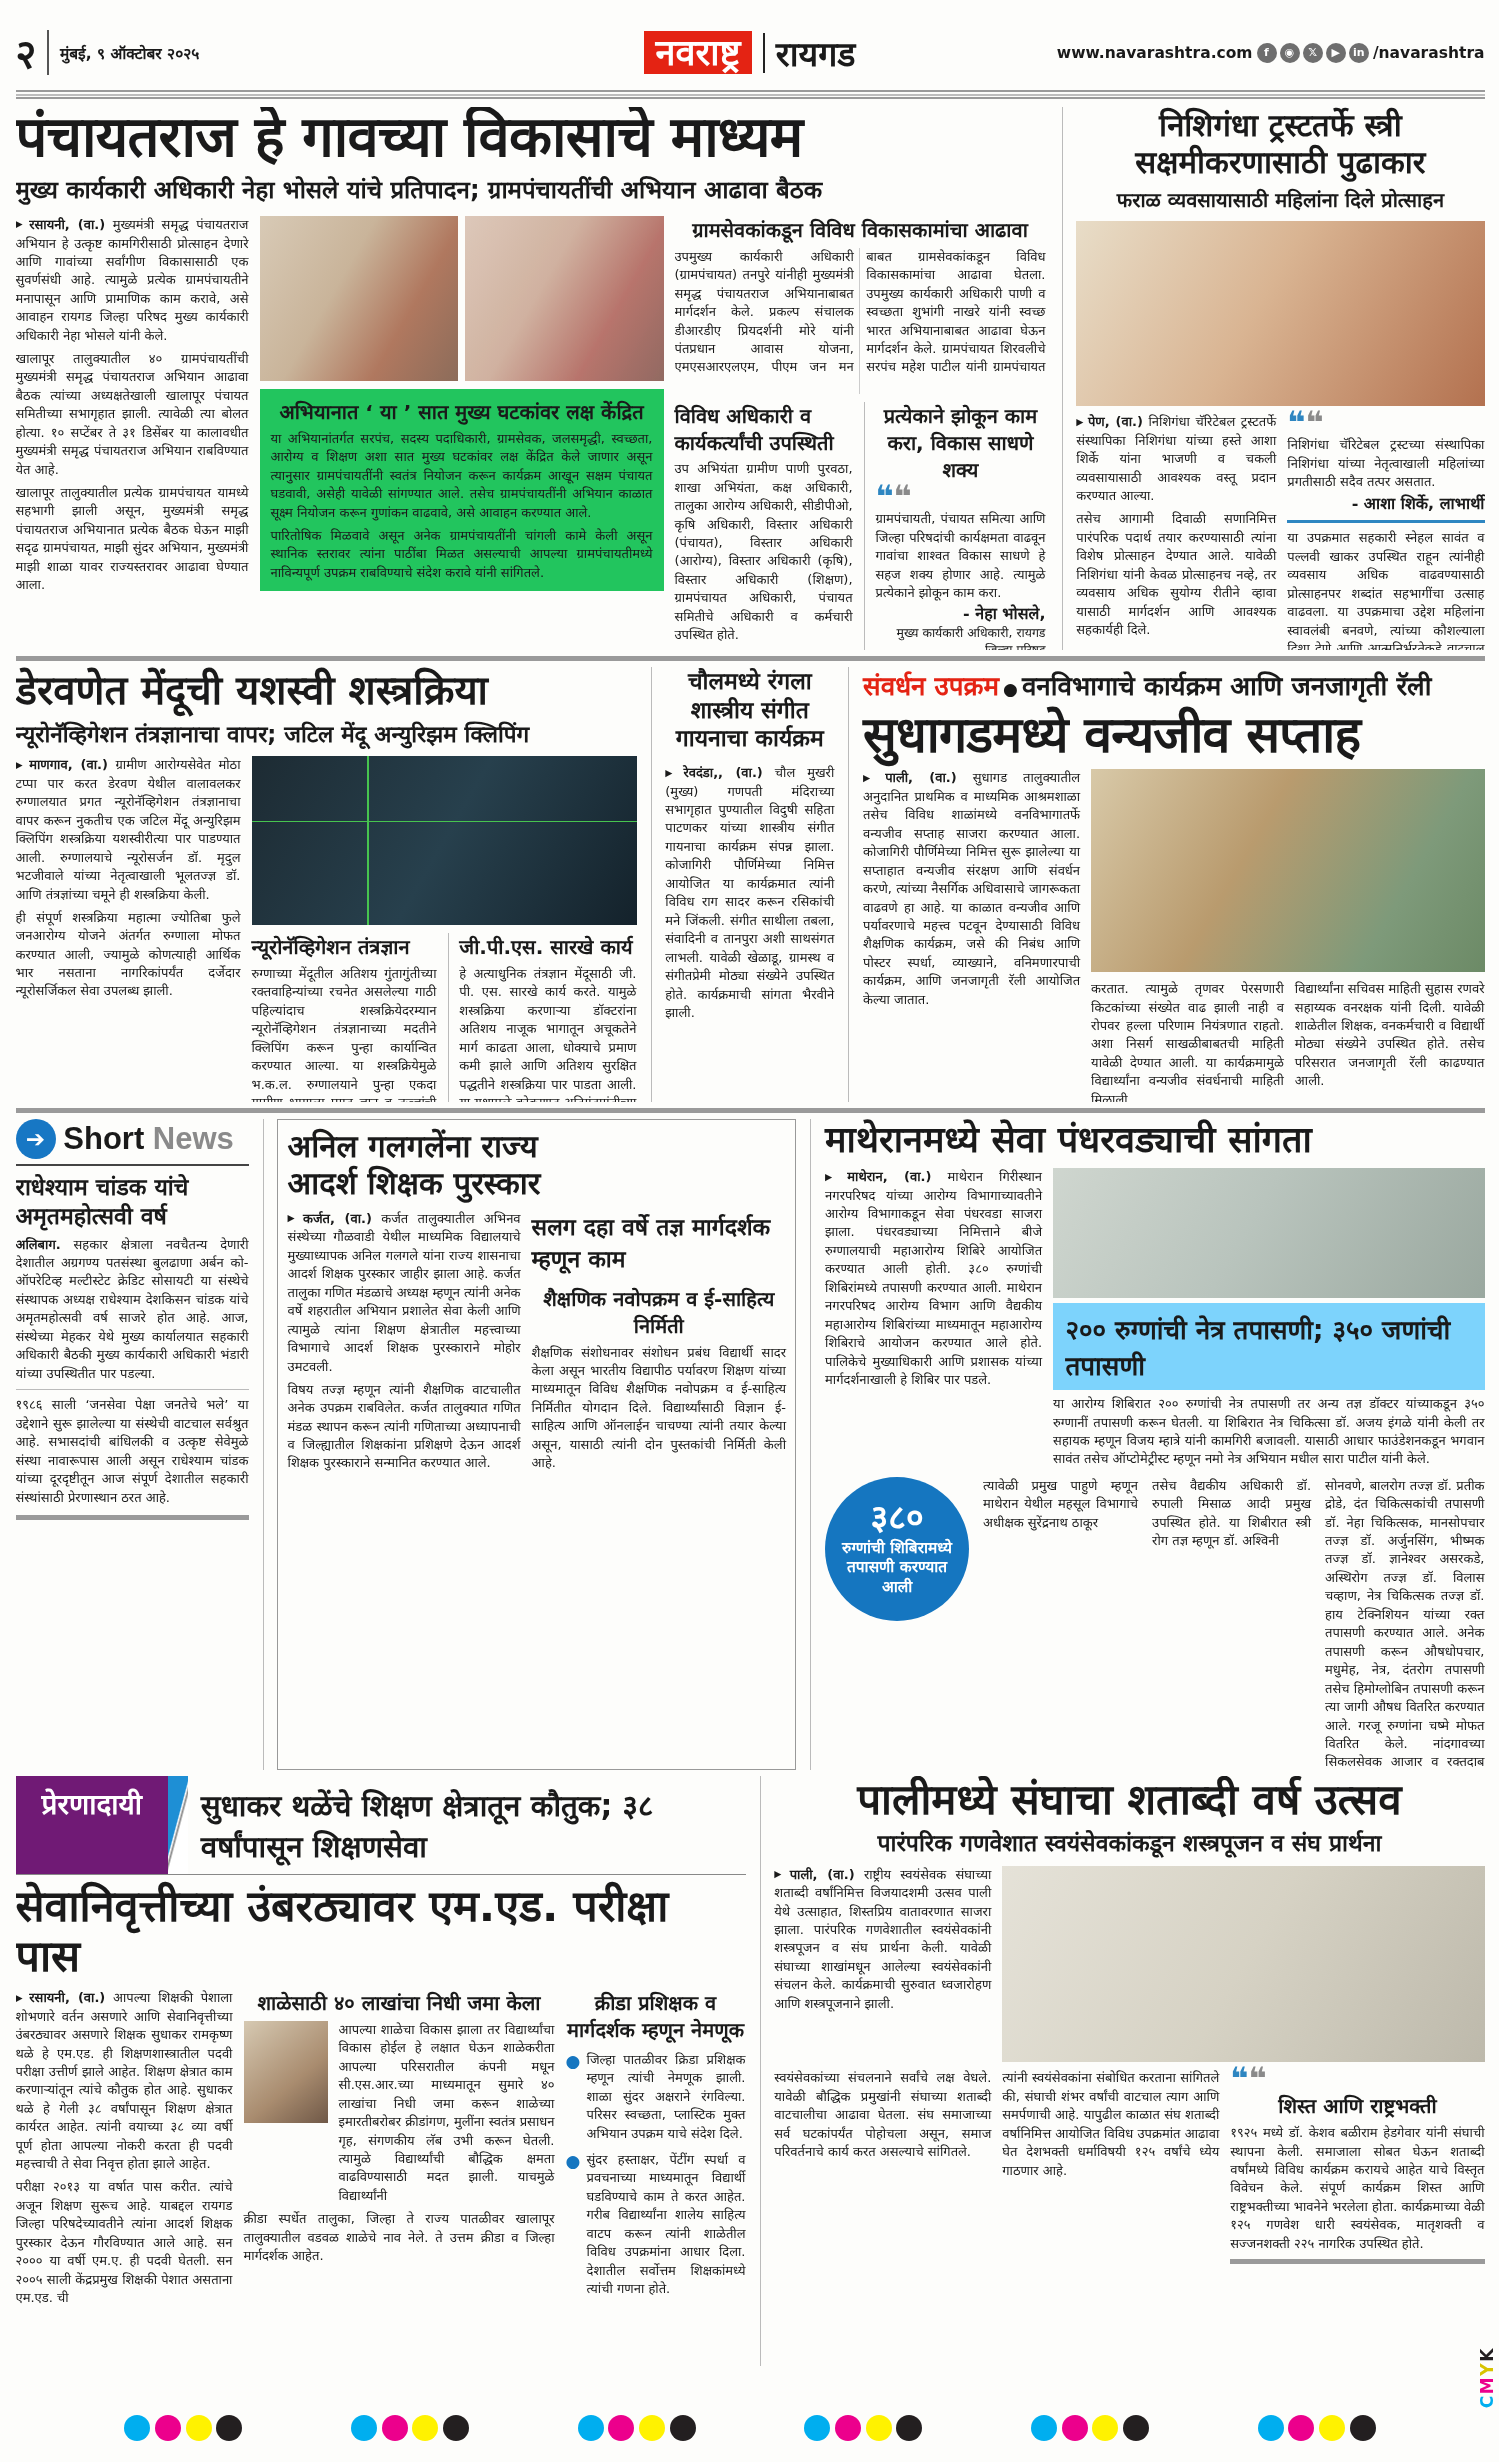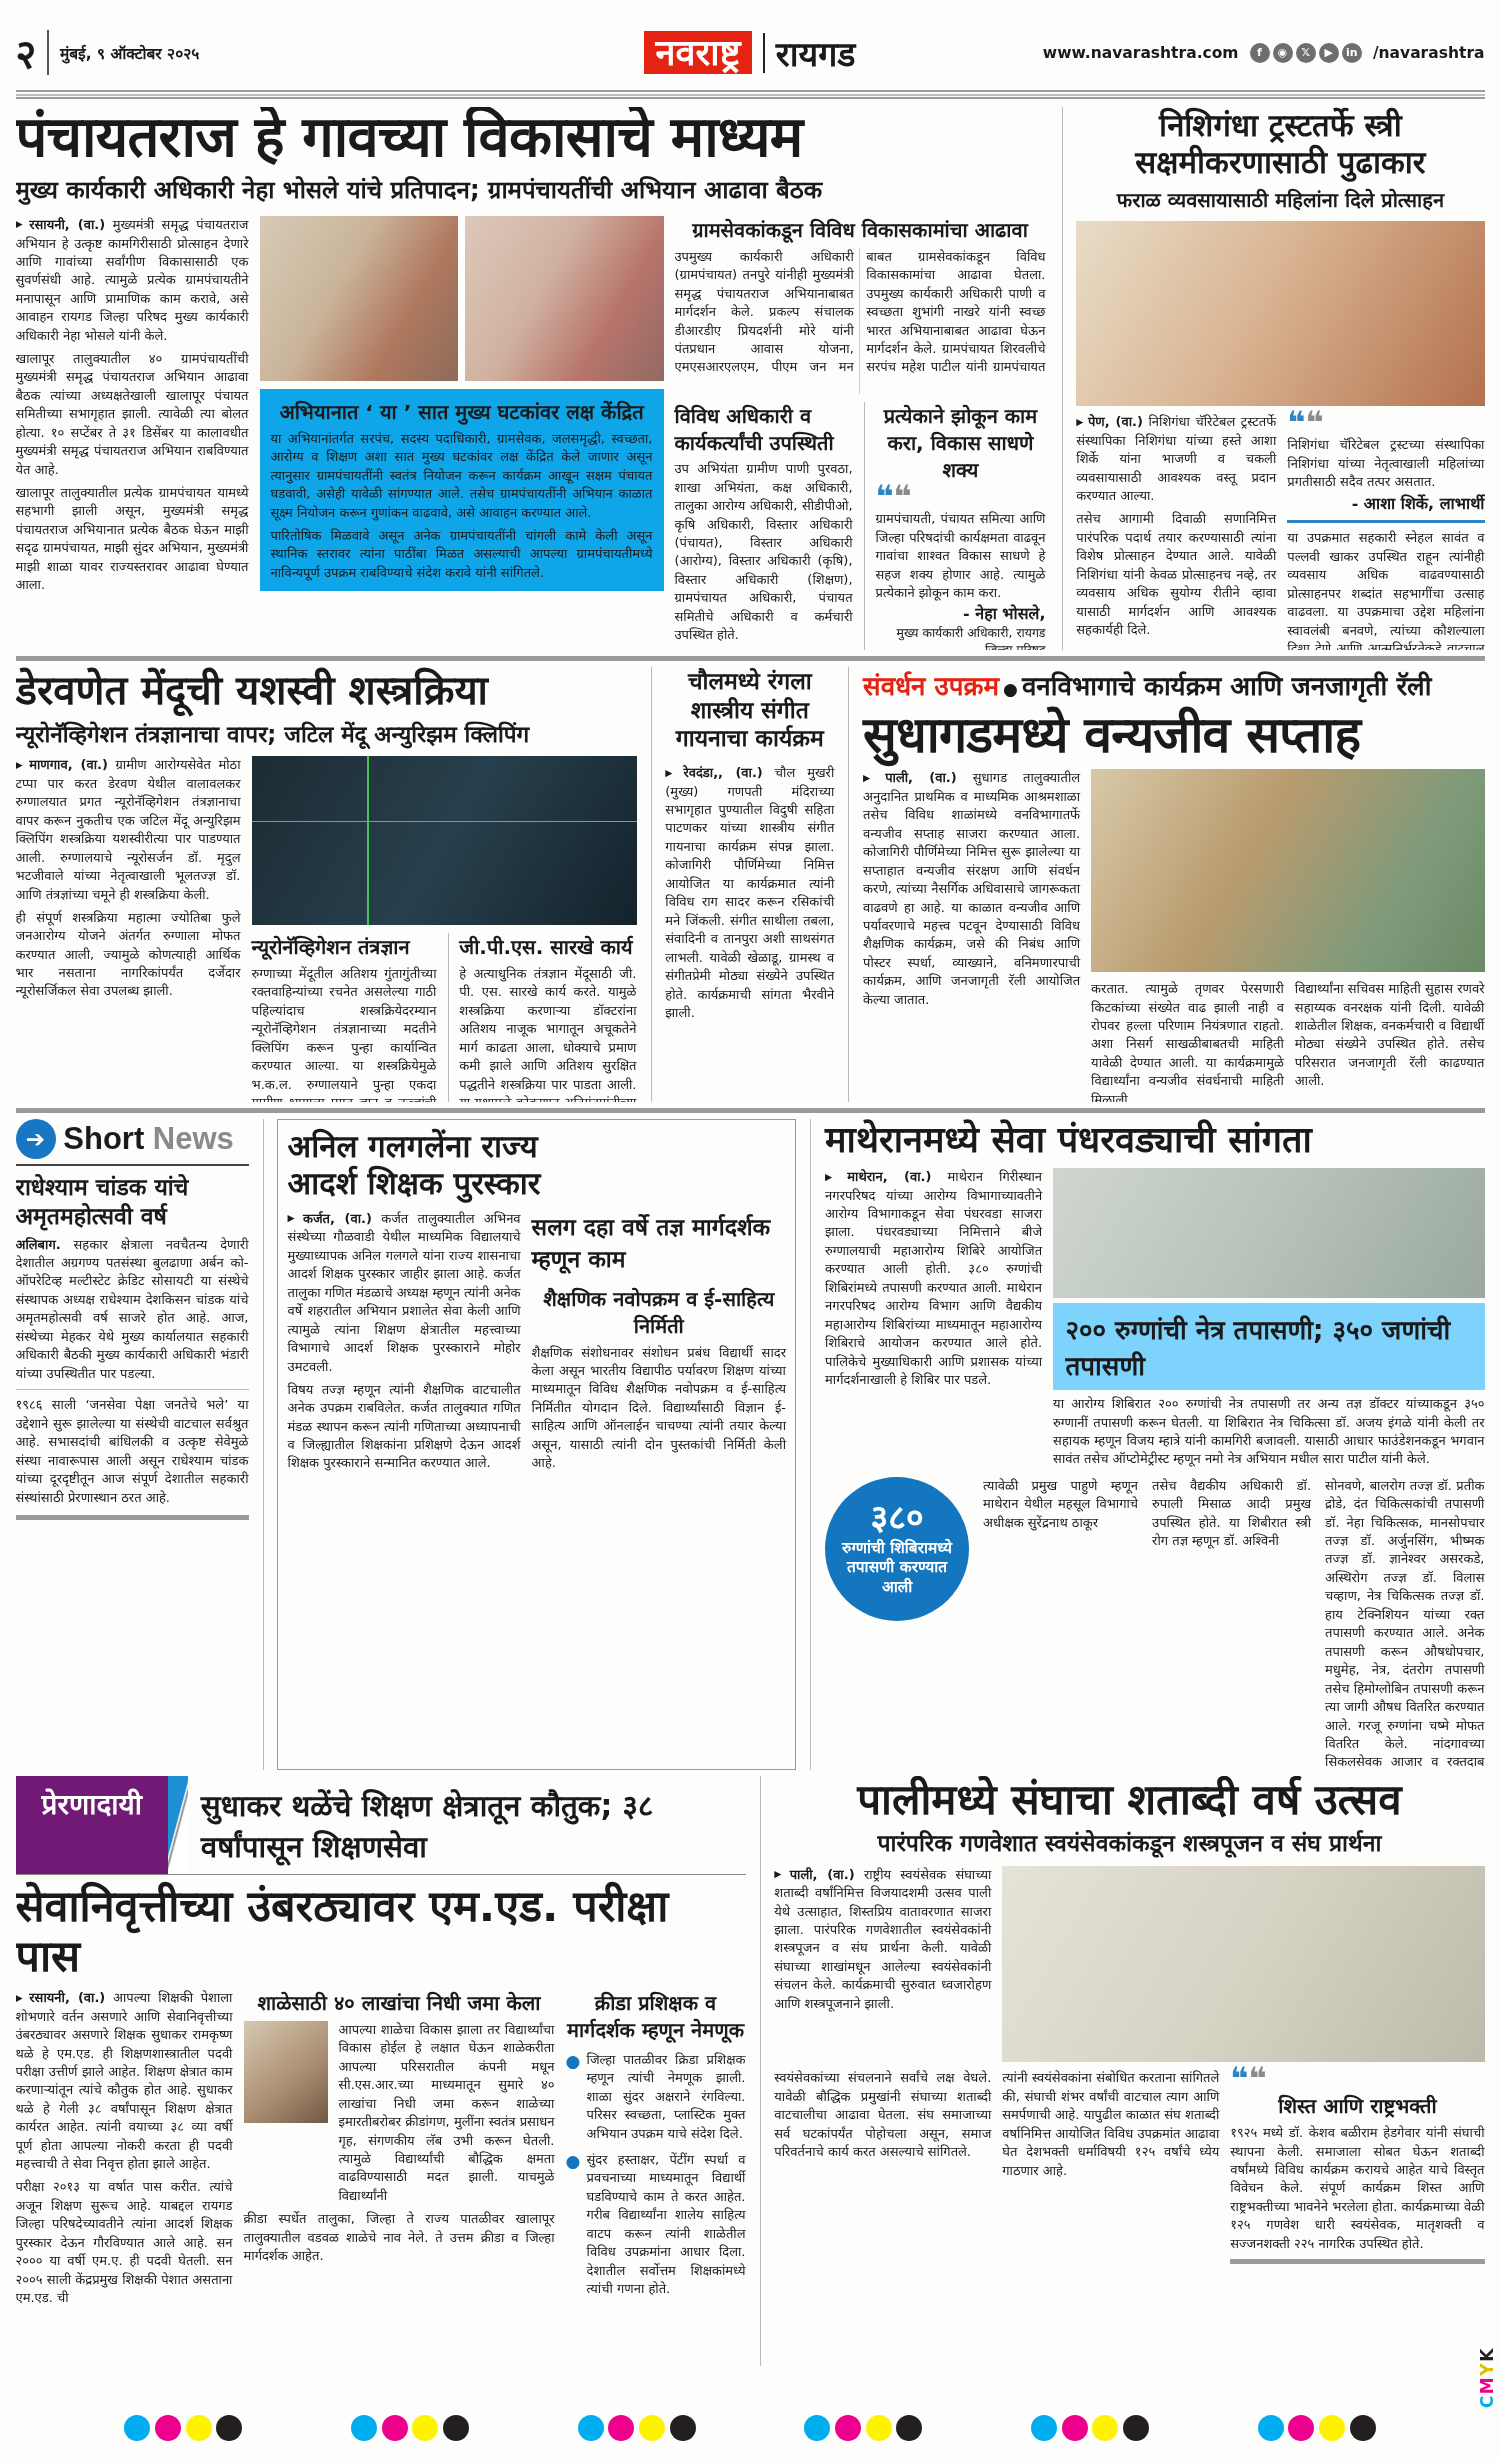"www.navarashtra.com" .hdr-right { gap: 11px -> 4px }
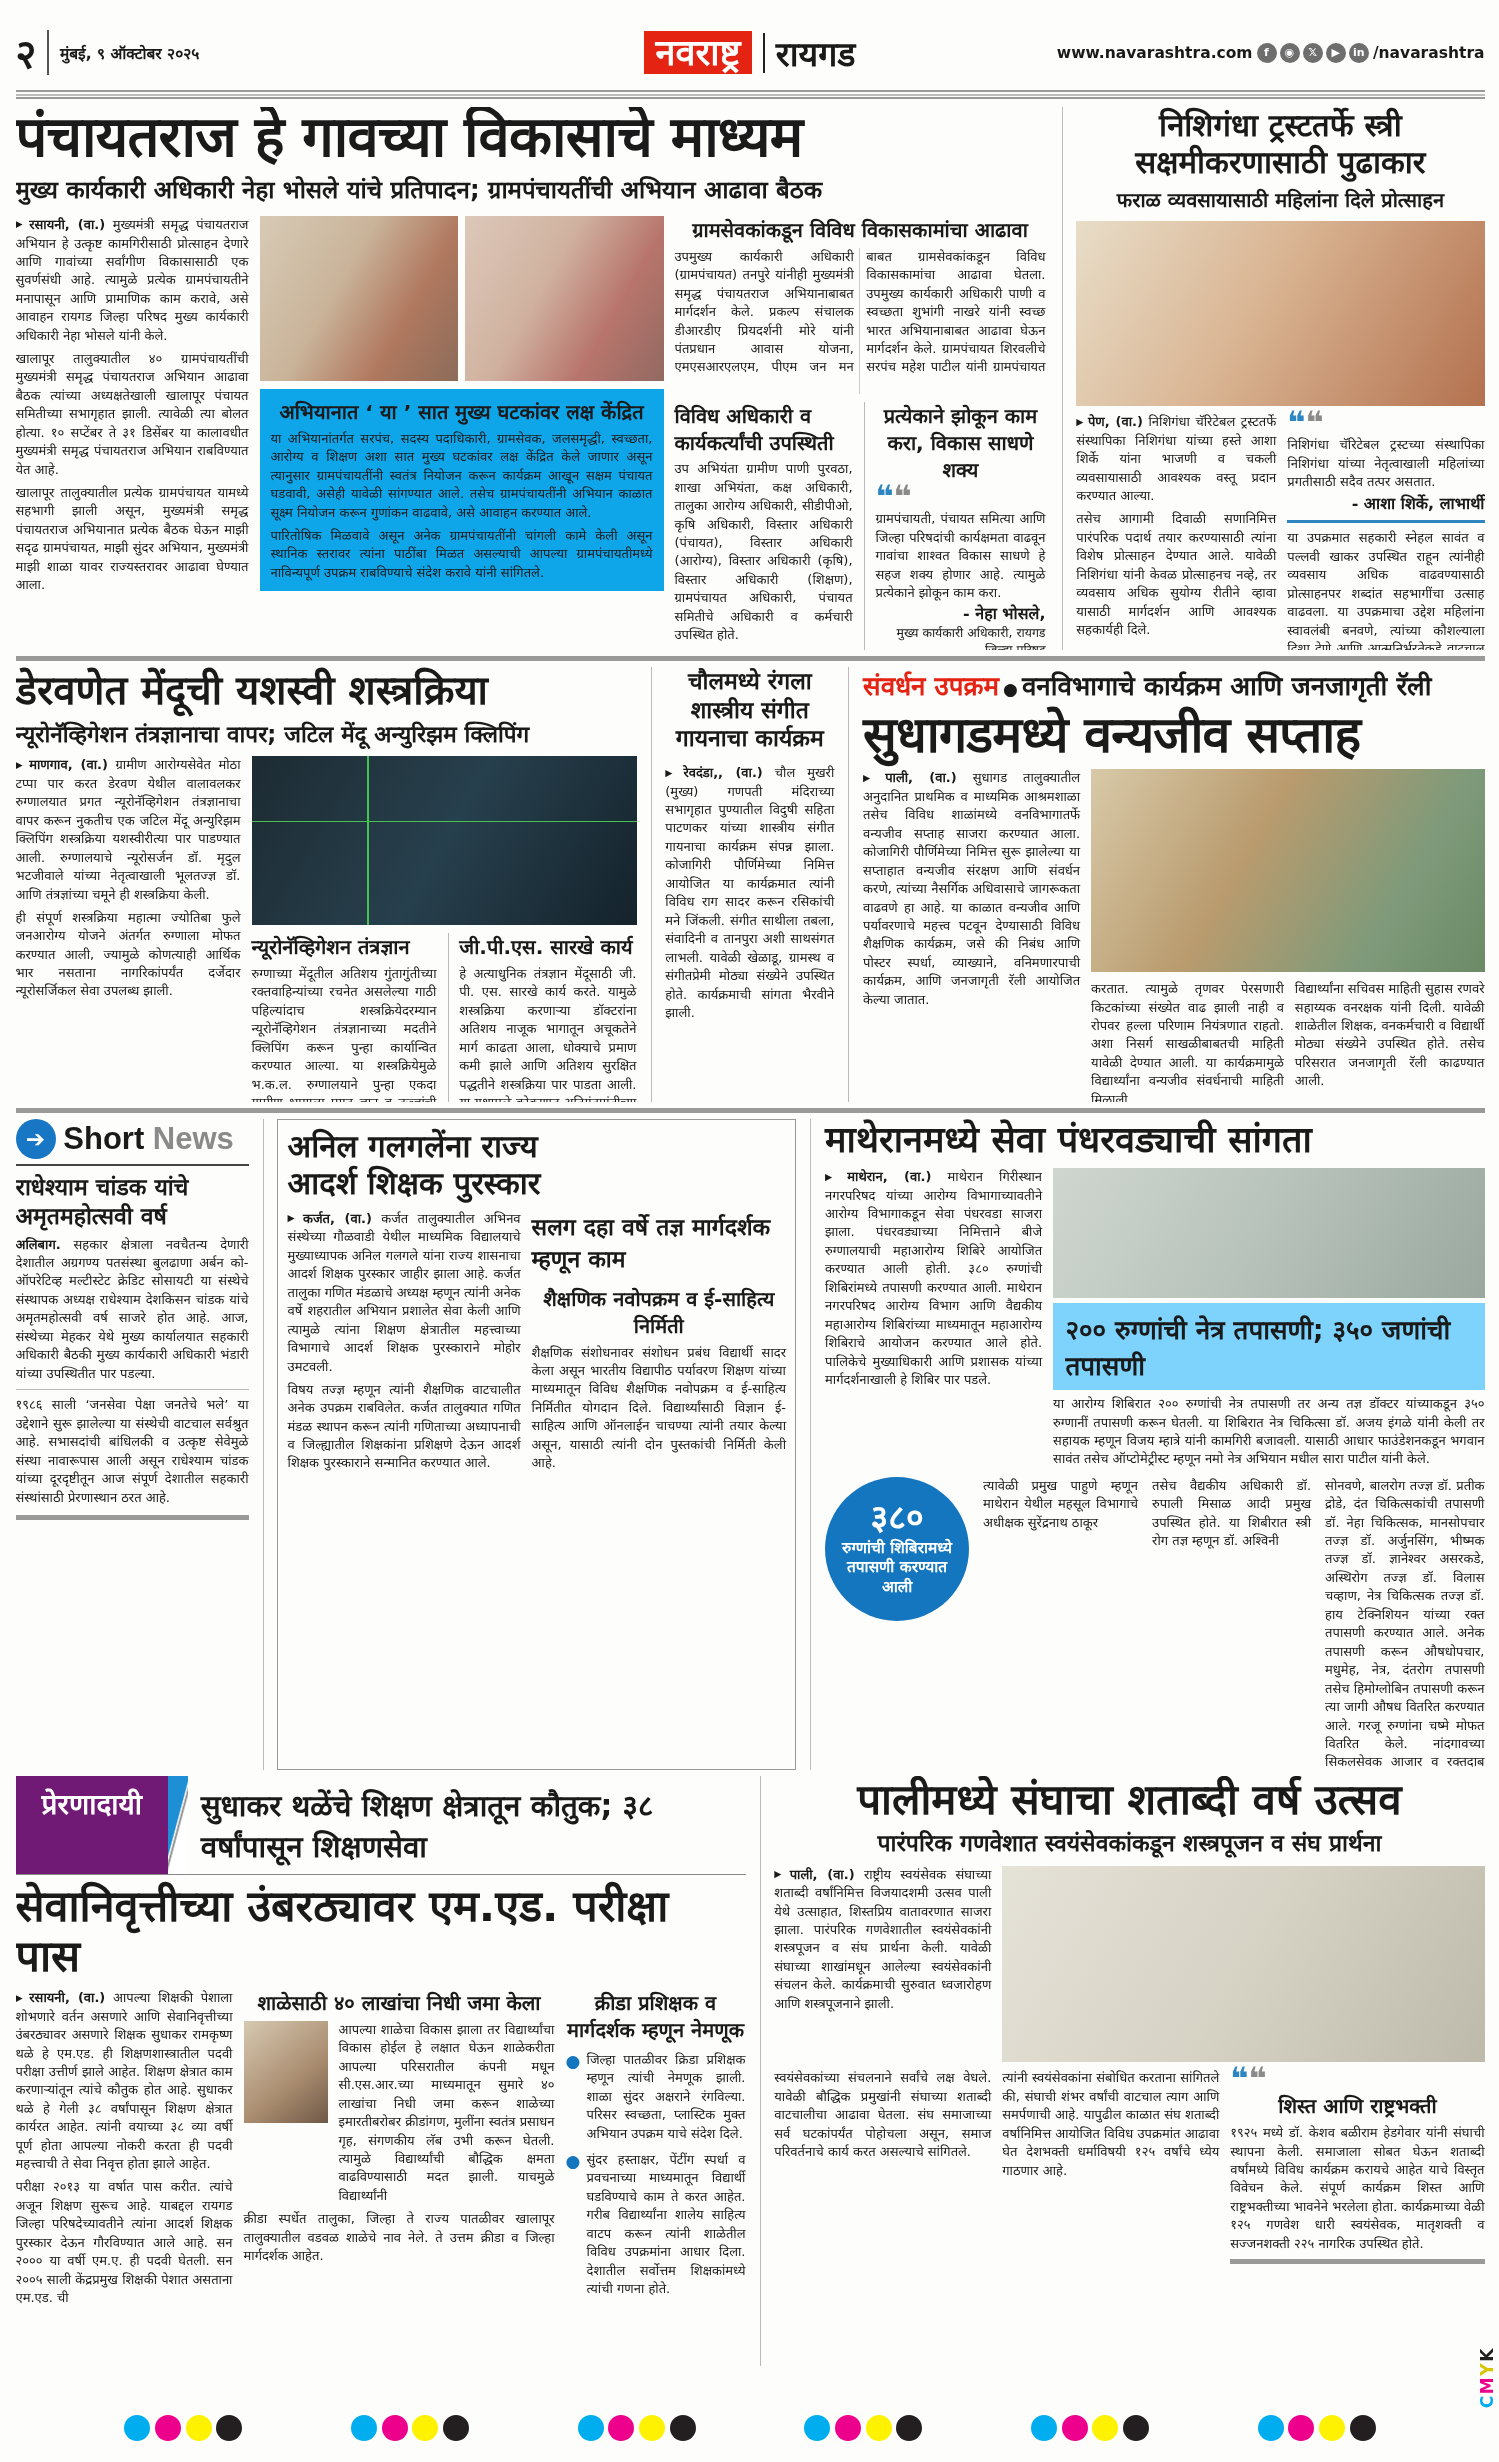"अभियानात ‘ या ’ सात" div.boxed { background: #0ea5e9 -> #22c55e }
